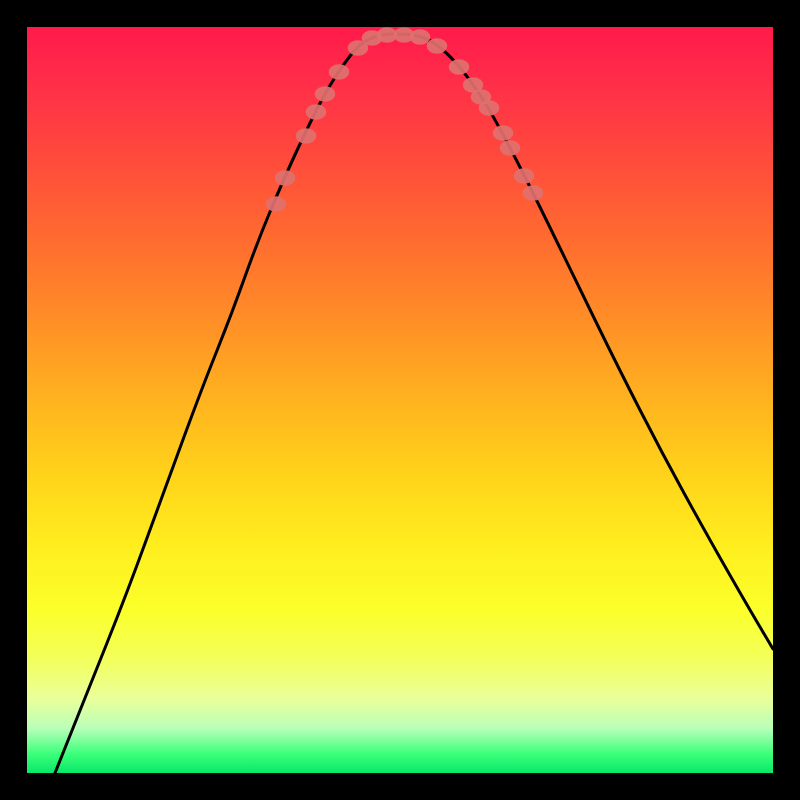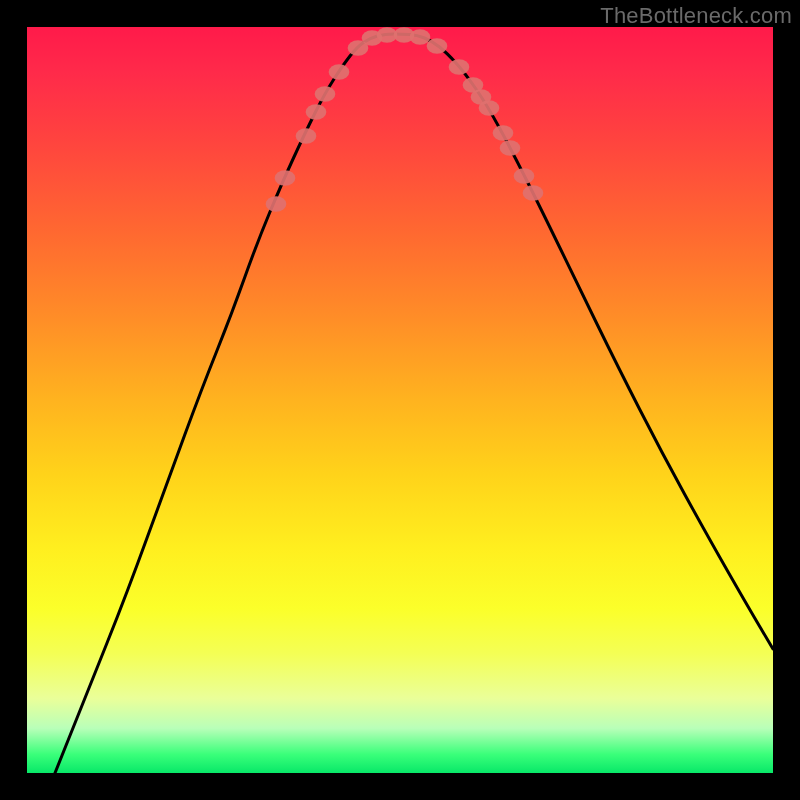"TheBottleneck.com" div.watermark { html: <div>TheBottleneck.com</div> -> none }
